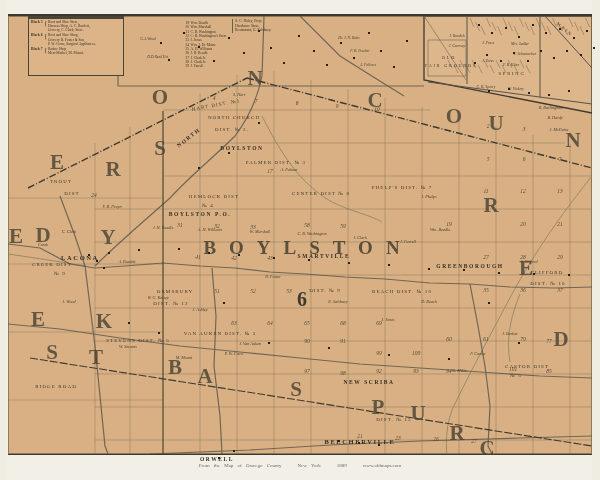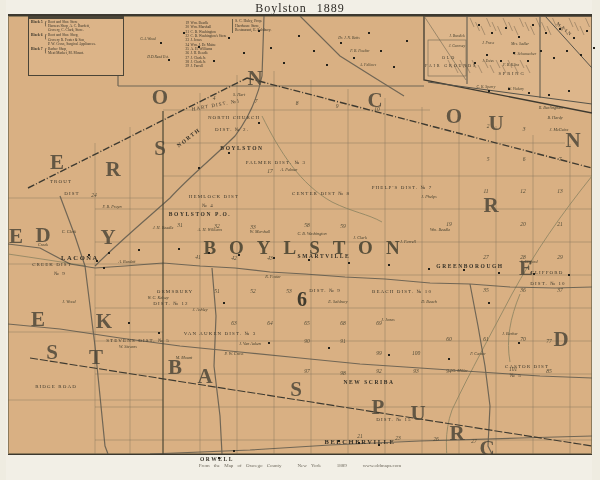"Boylston 1889" div.title { html: <div>Boylston 1889</div> -> none }
